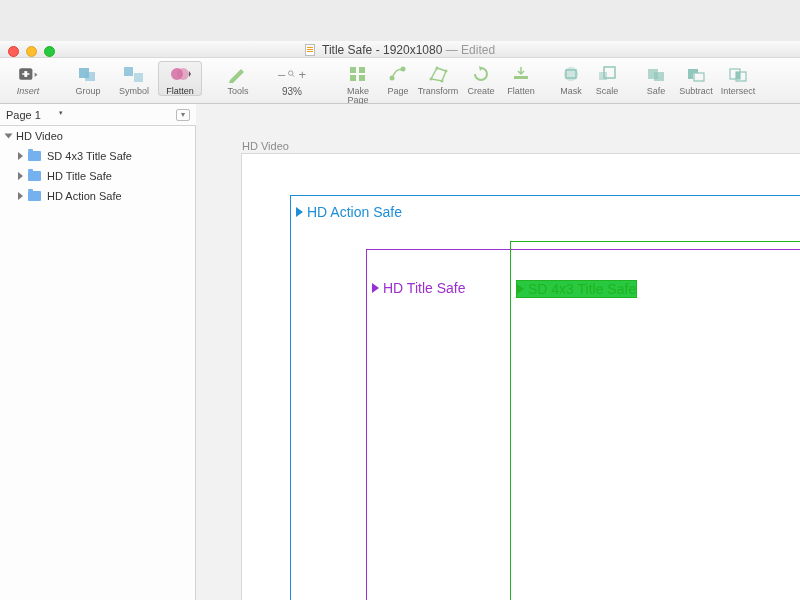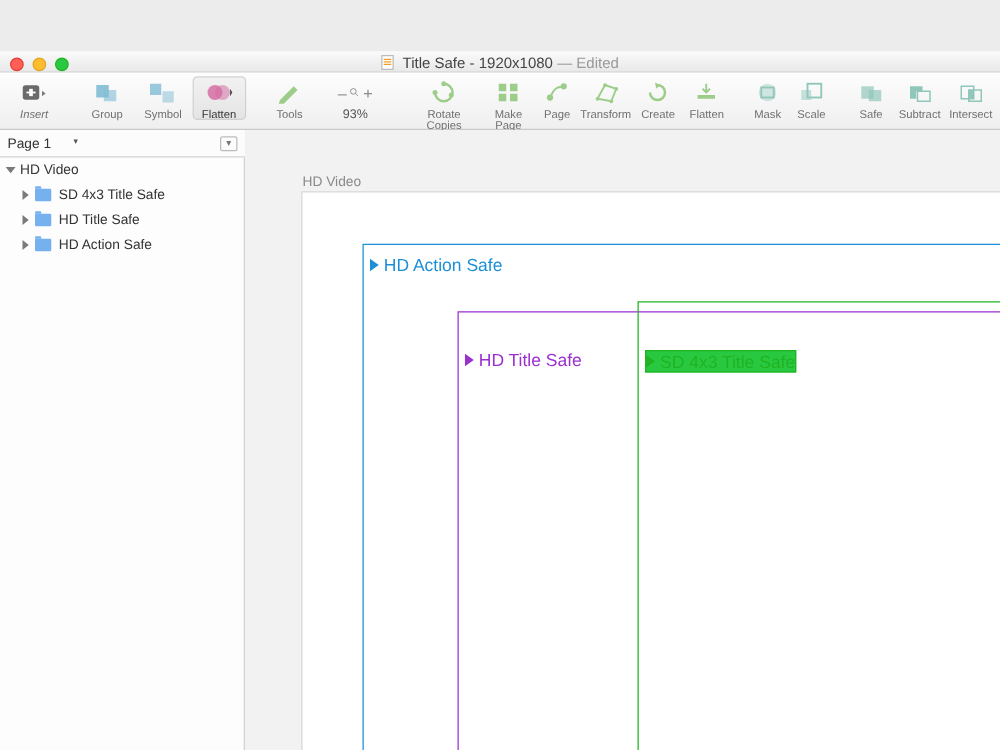"Rotate Copies" div.tb-item { html: <div> <div> <svg> <path></path> <circle></circle> <circle></circle> <circle></circle> </svg> </div> <span>Rotate Copies</span> </div> -> none }
